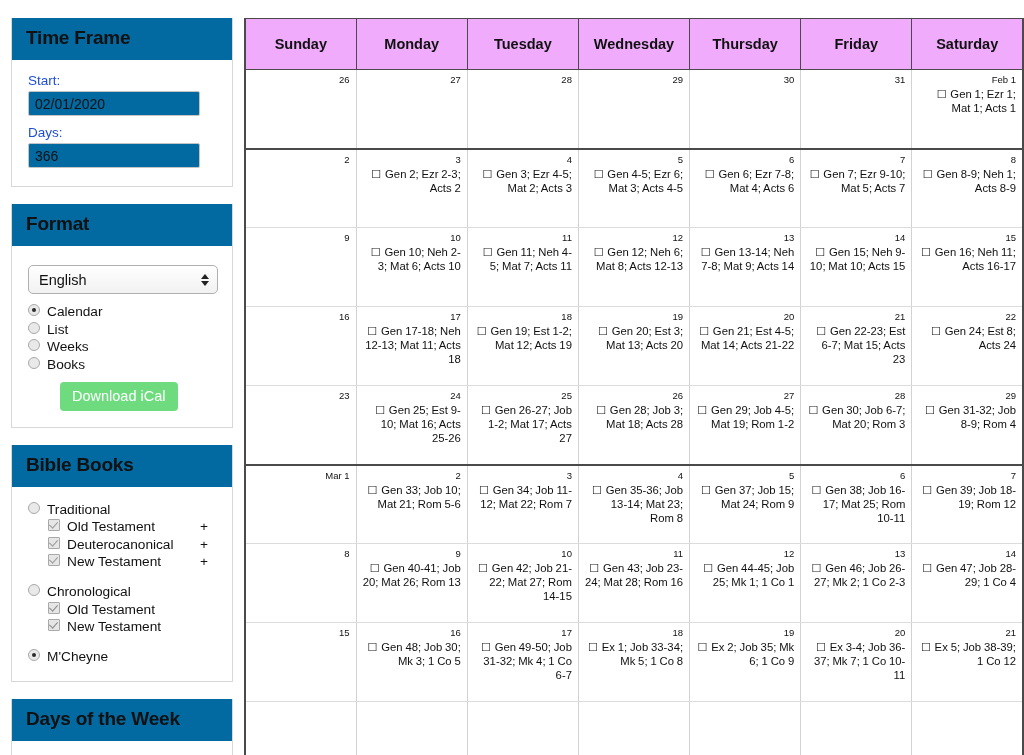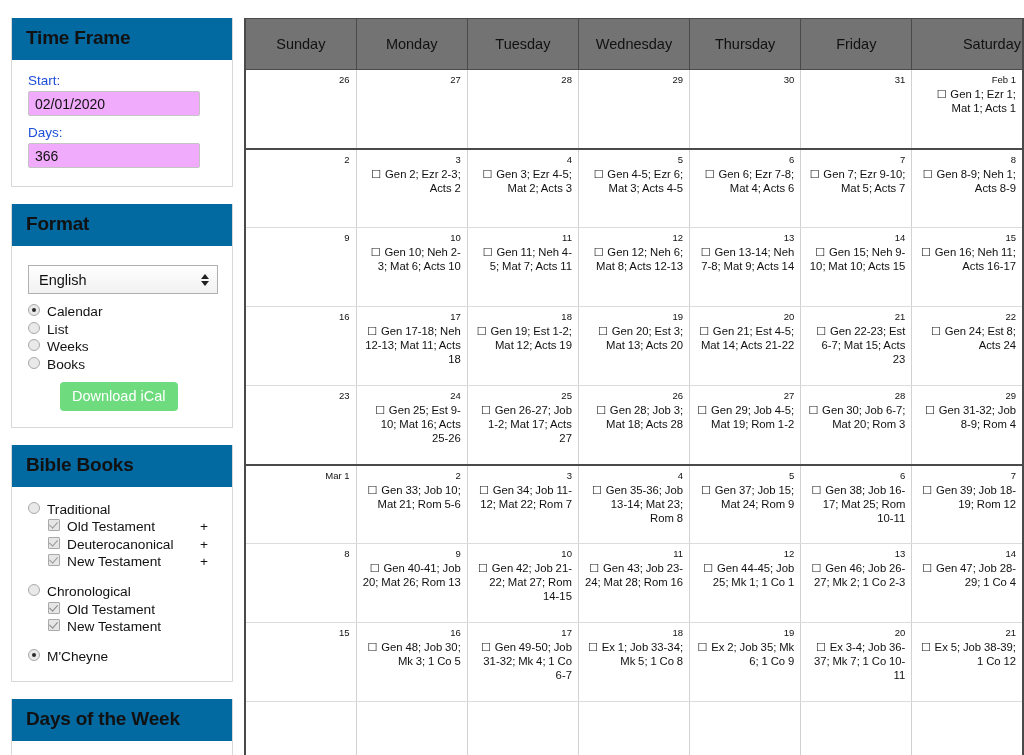"Sunday" table.cal th { background: #737373 -> #f0abfc; font-weight: normal -> bold }
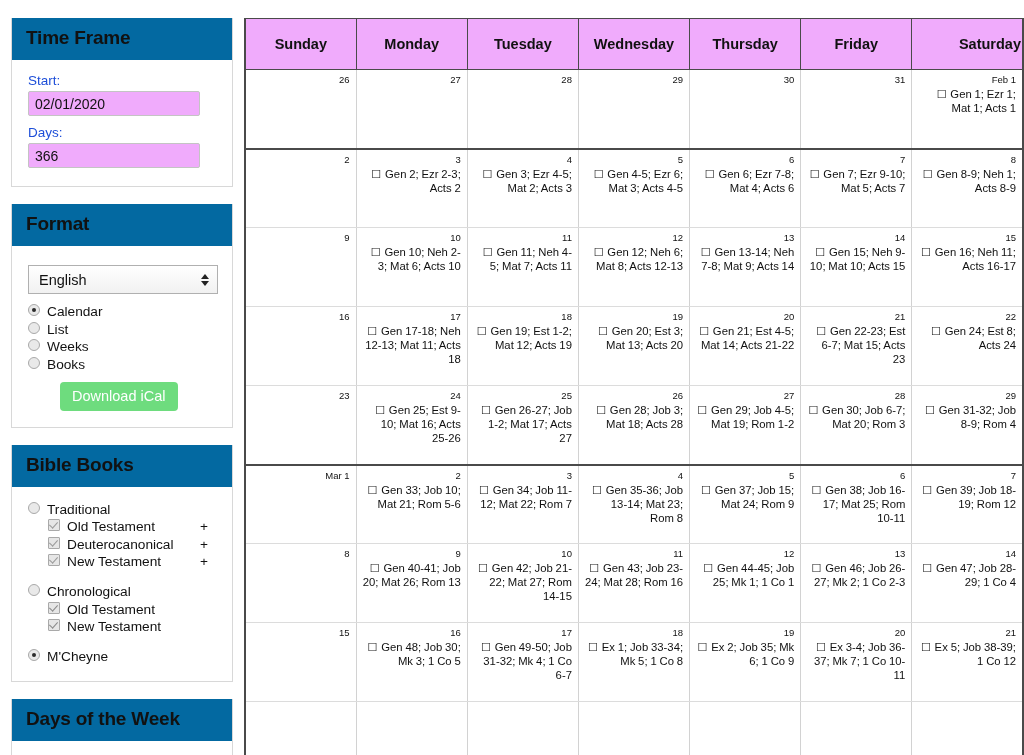"Saturday" table.cal tr.hdr th.lastcol { text-align: right -> none }
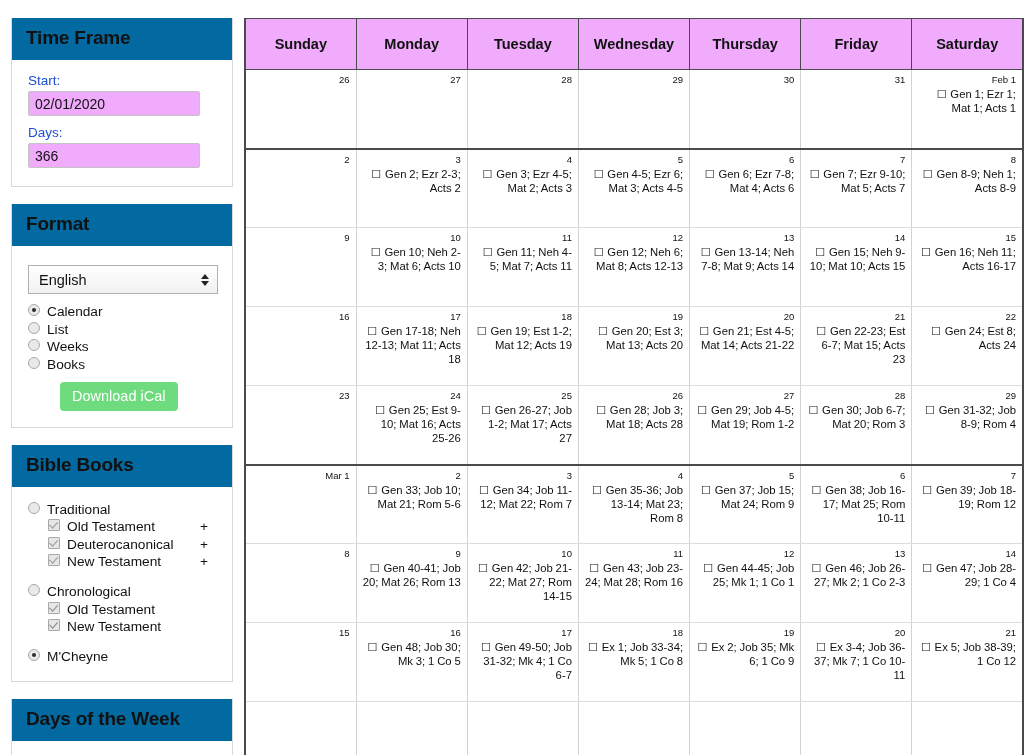"02/01/2020" .text-input { background: #f0abfc -> #0369a1 }
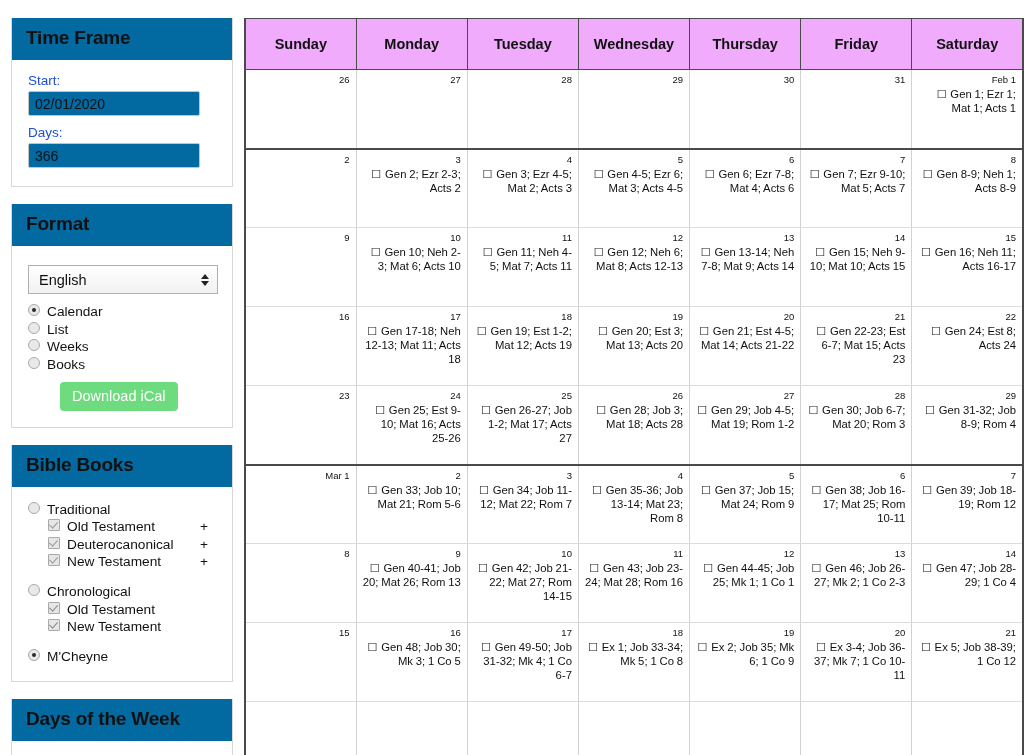"English" select.lang-select { border-radius: 0 -> 5px }
